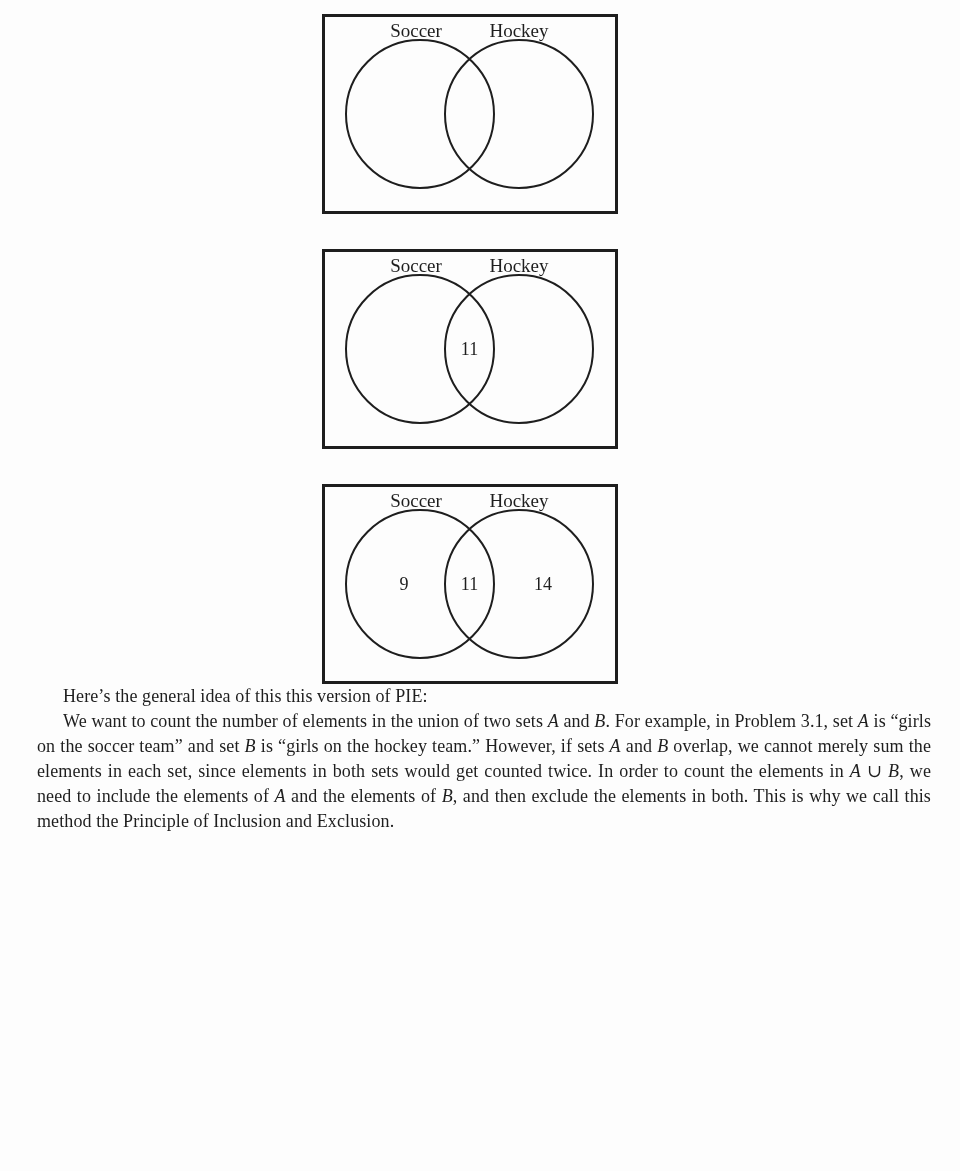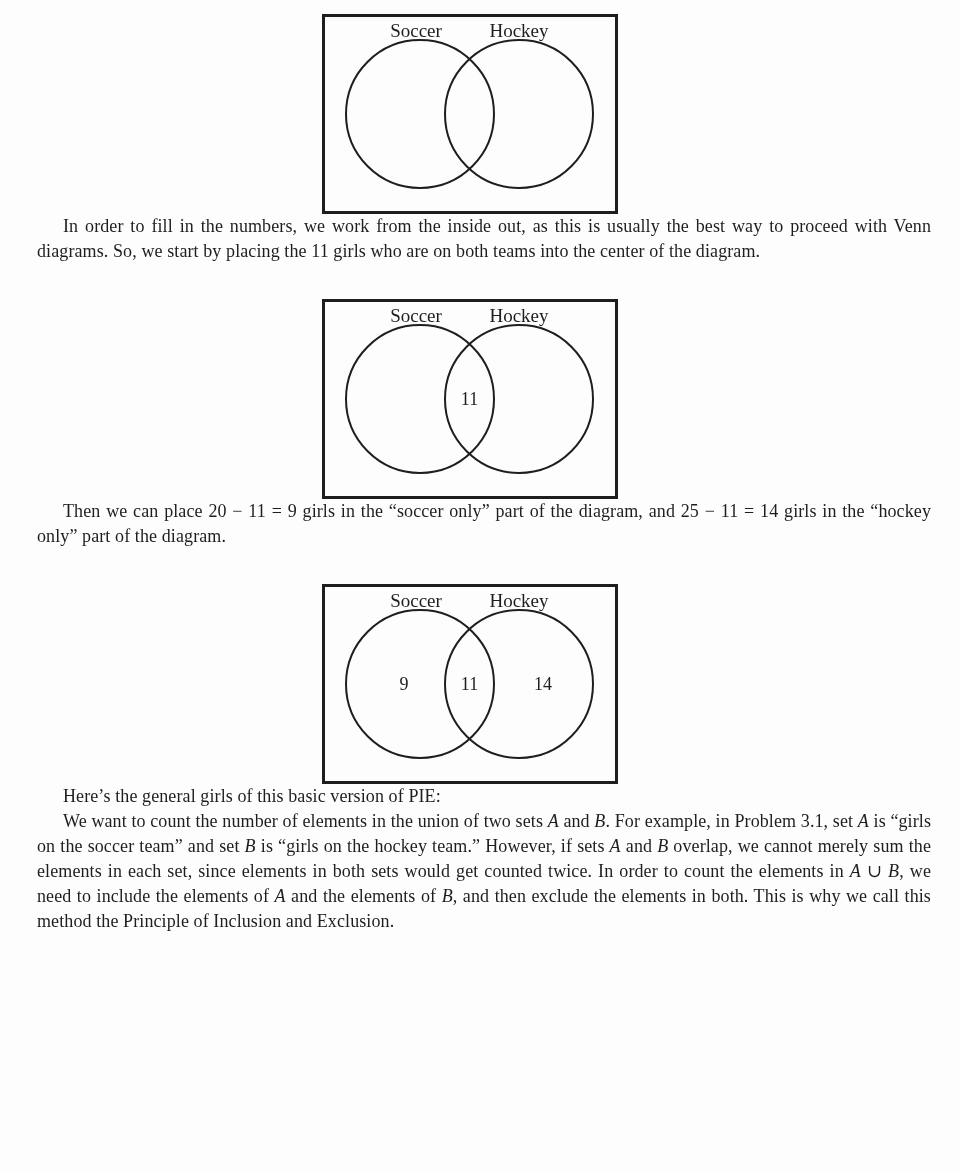"In order to fill in" p.body-par { html: <p>In order to fill in the numbers, we work from the inside out, as this is usually the best way to proceed with Venn diagrams. So, we start by placing the 11 girls who are on both teams into the center of the diagram.</p> -> none }
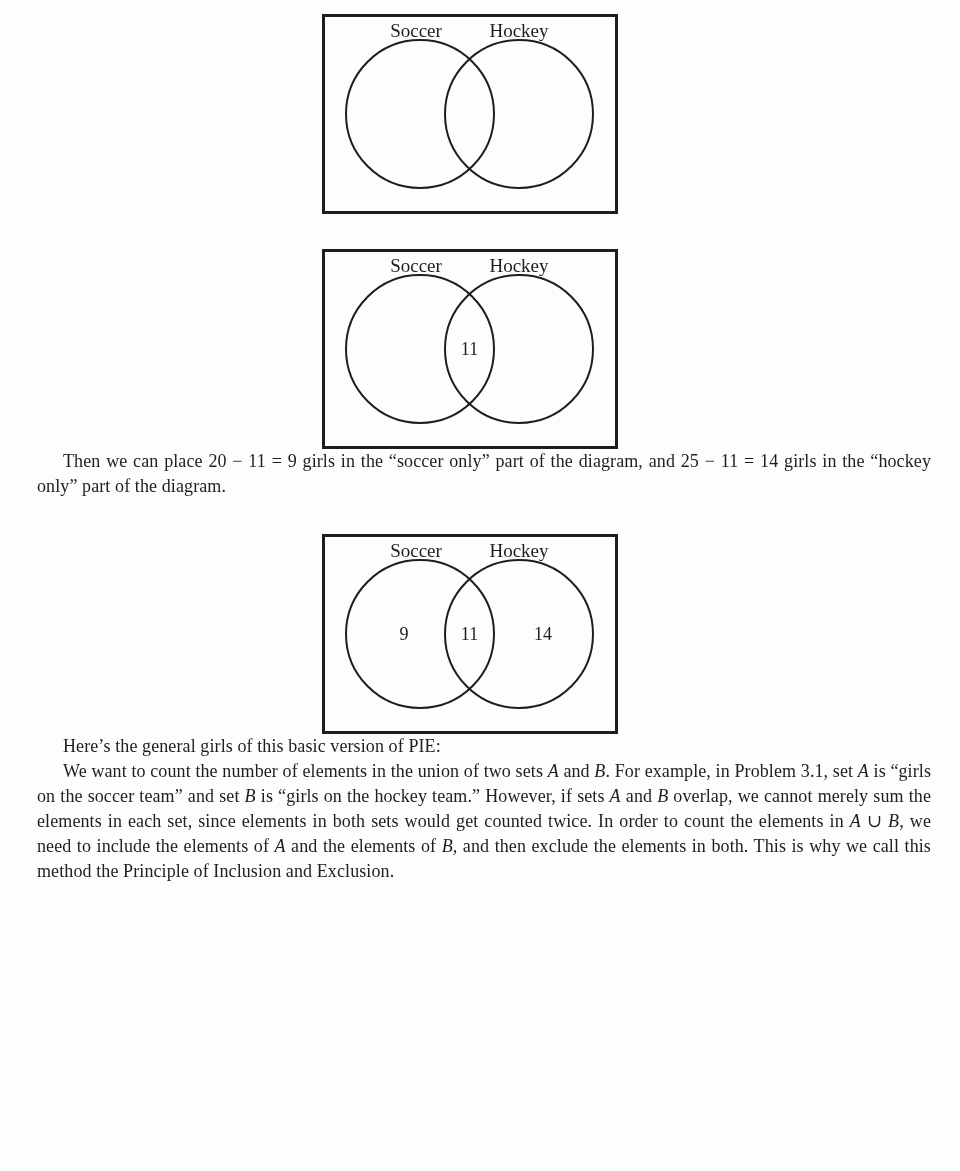"Then we can place 20" p.body-par { html: <p>Then we can place 20 − 11 = 9 girls in the “soccer only” part of the diagram, and 25 − 11 = 14 girls in the “hockey only” part of the diagram.</p> -> none }
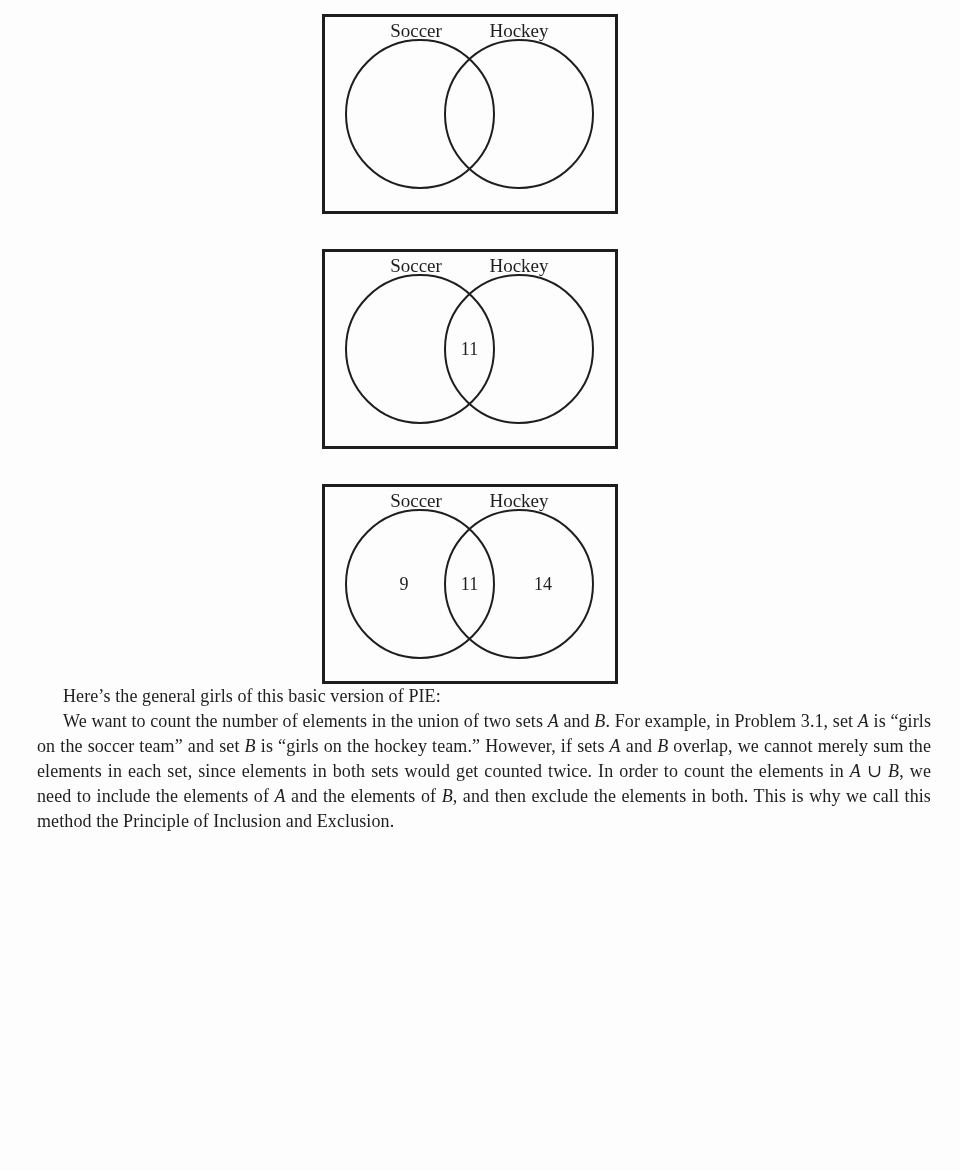"Here’s the general girls of" p.body-par { text: girls of this basic -> idea of this this }
